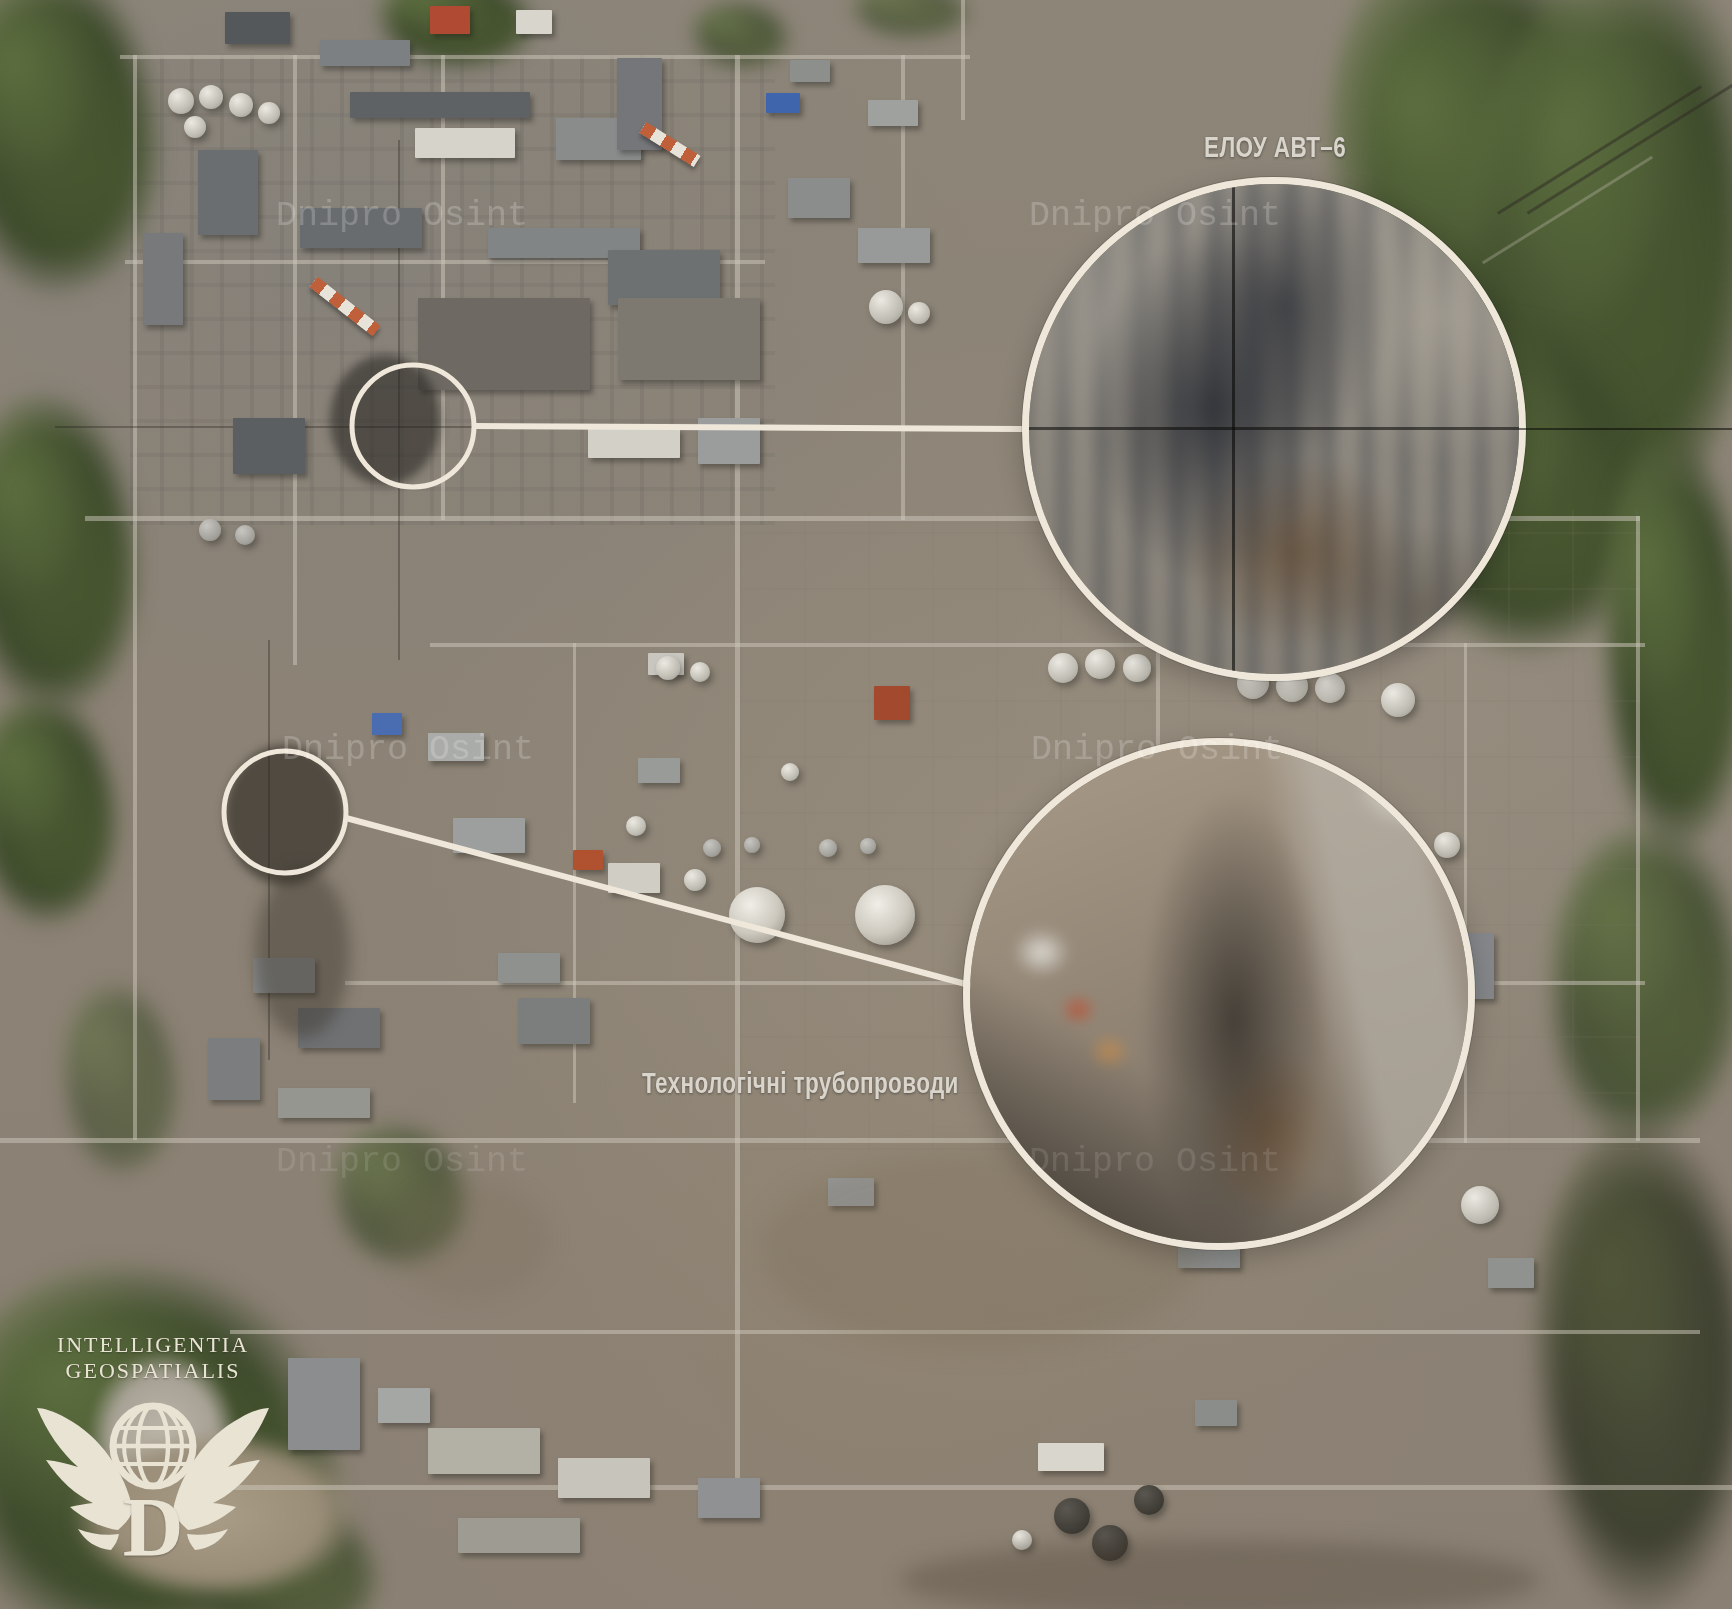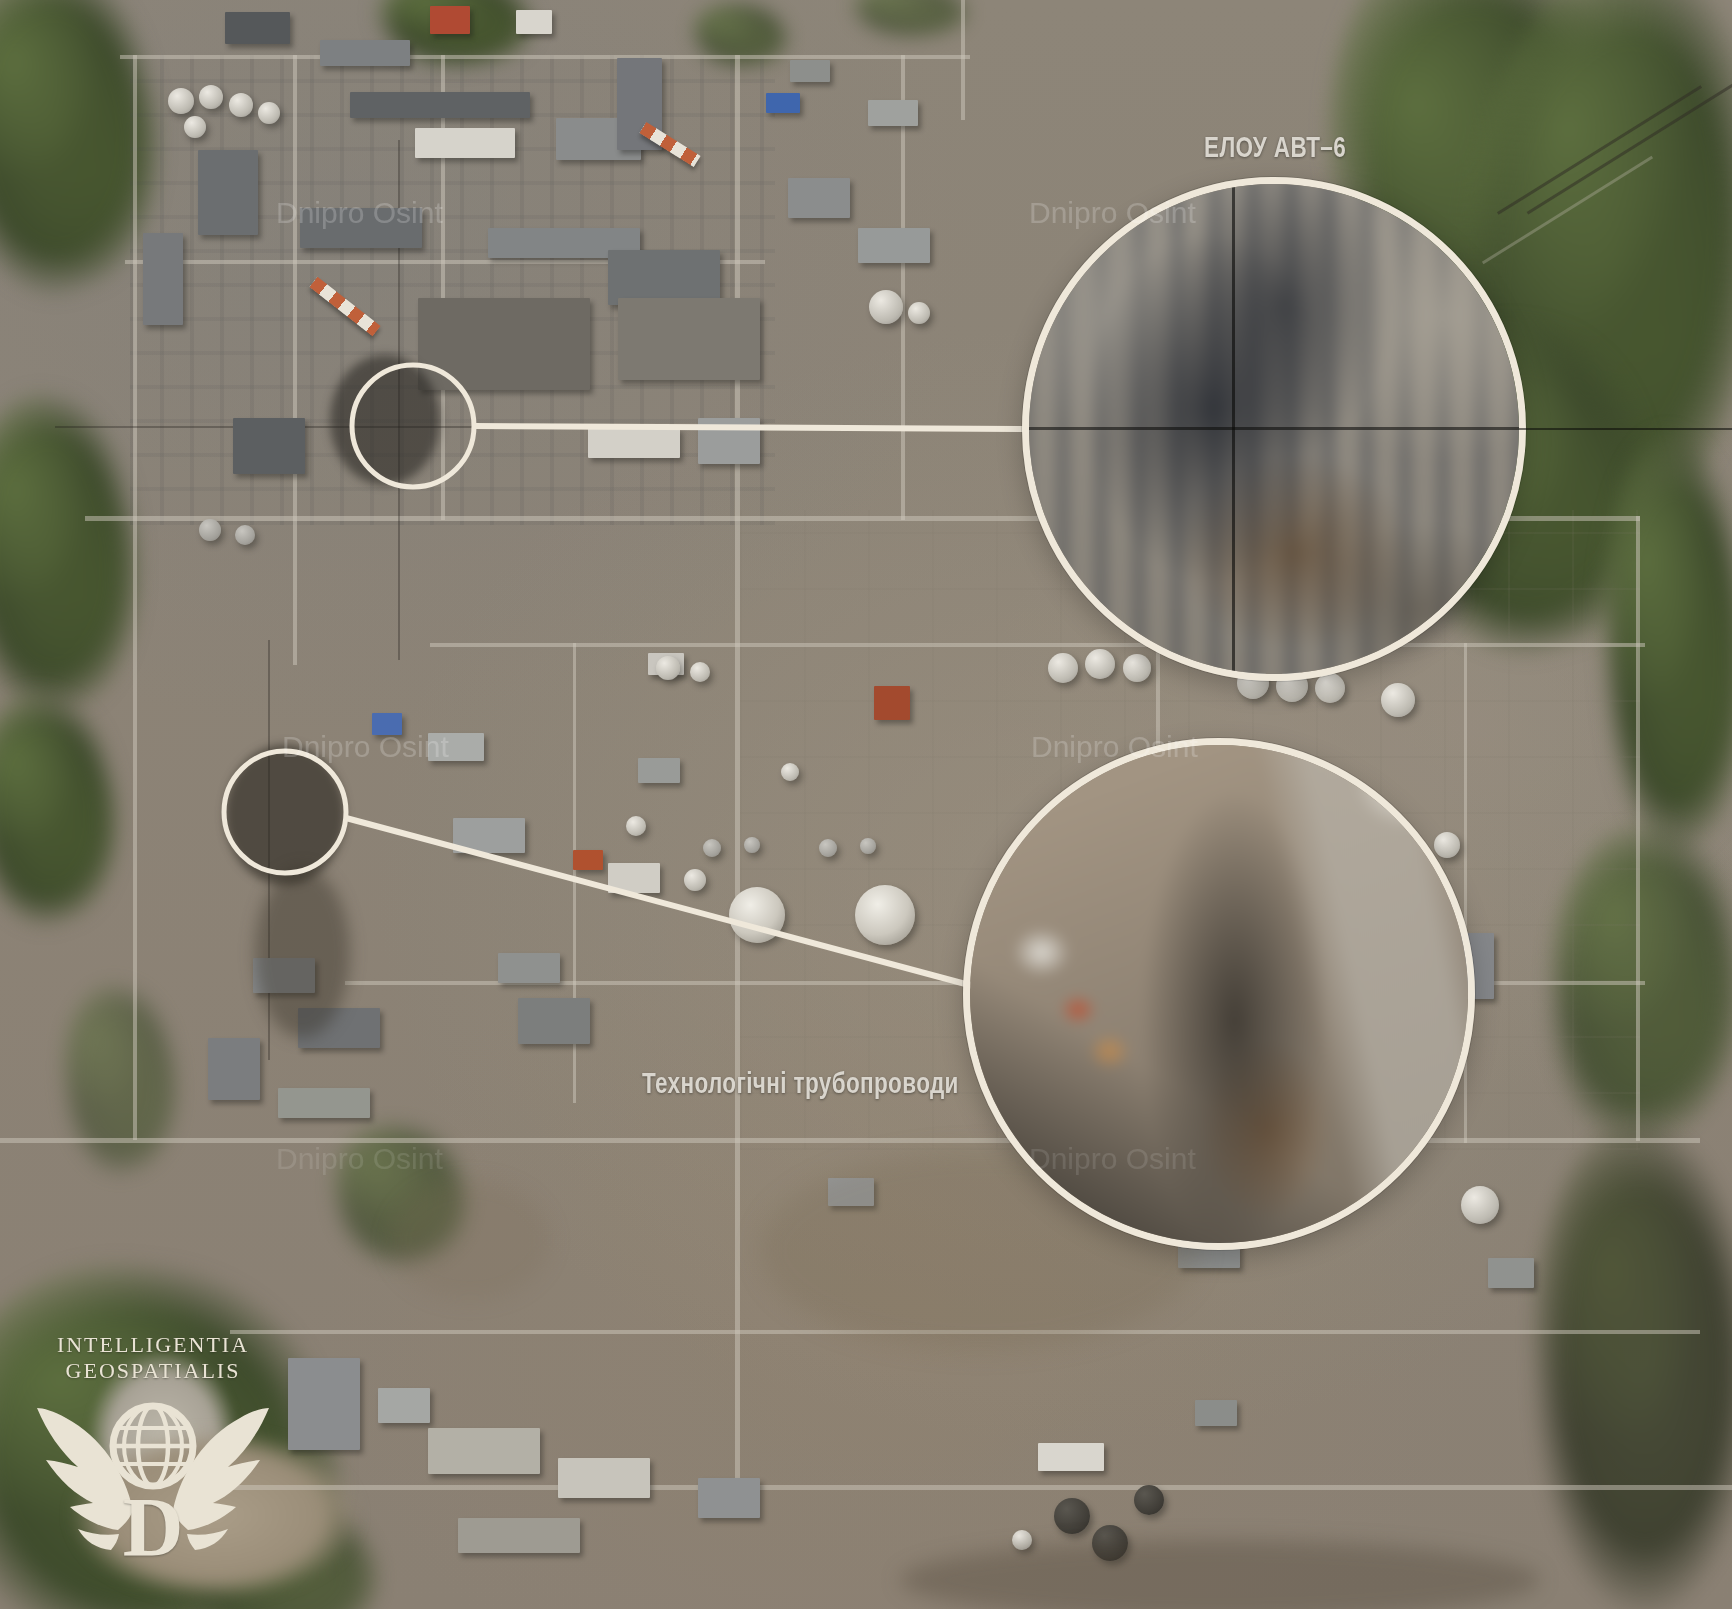"Dnipro Osint" .wm { font-family: Liberation Sans, sans-serif -> Liberation Mono, monospace; font-size: 30px -> 35px }
